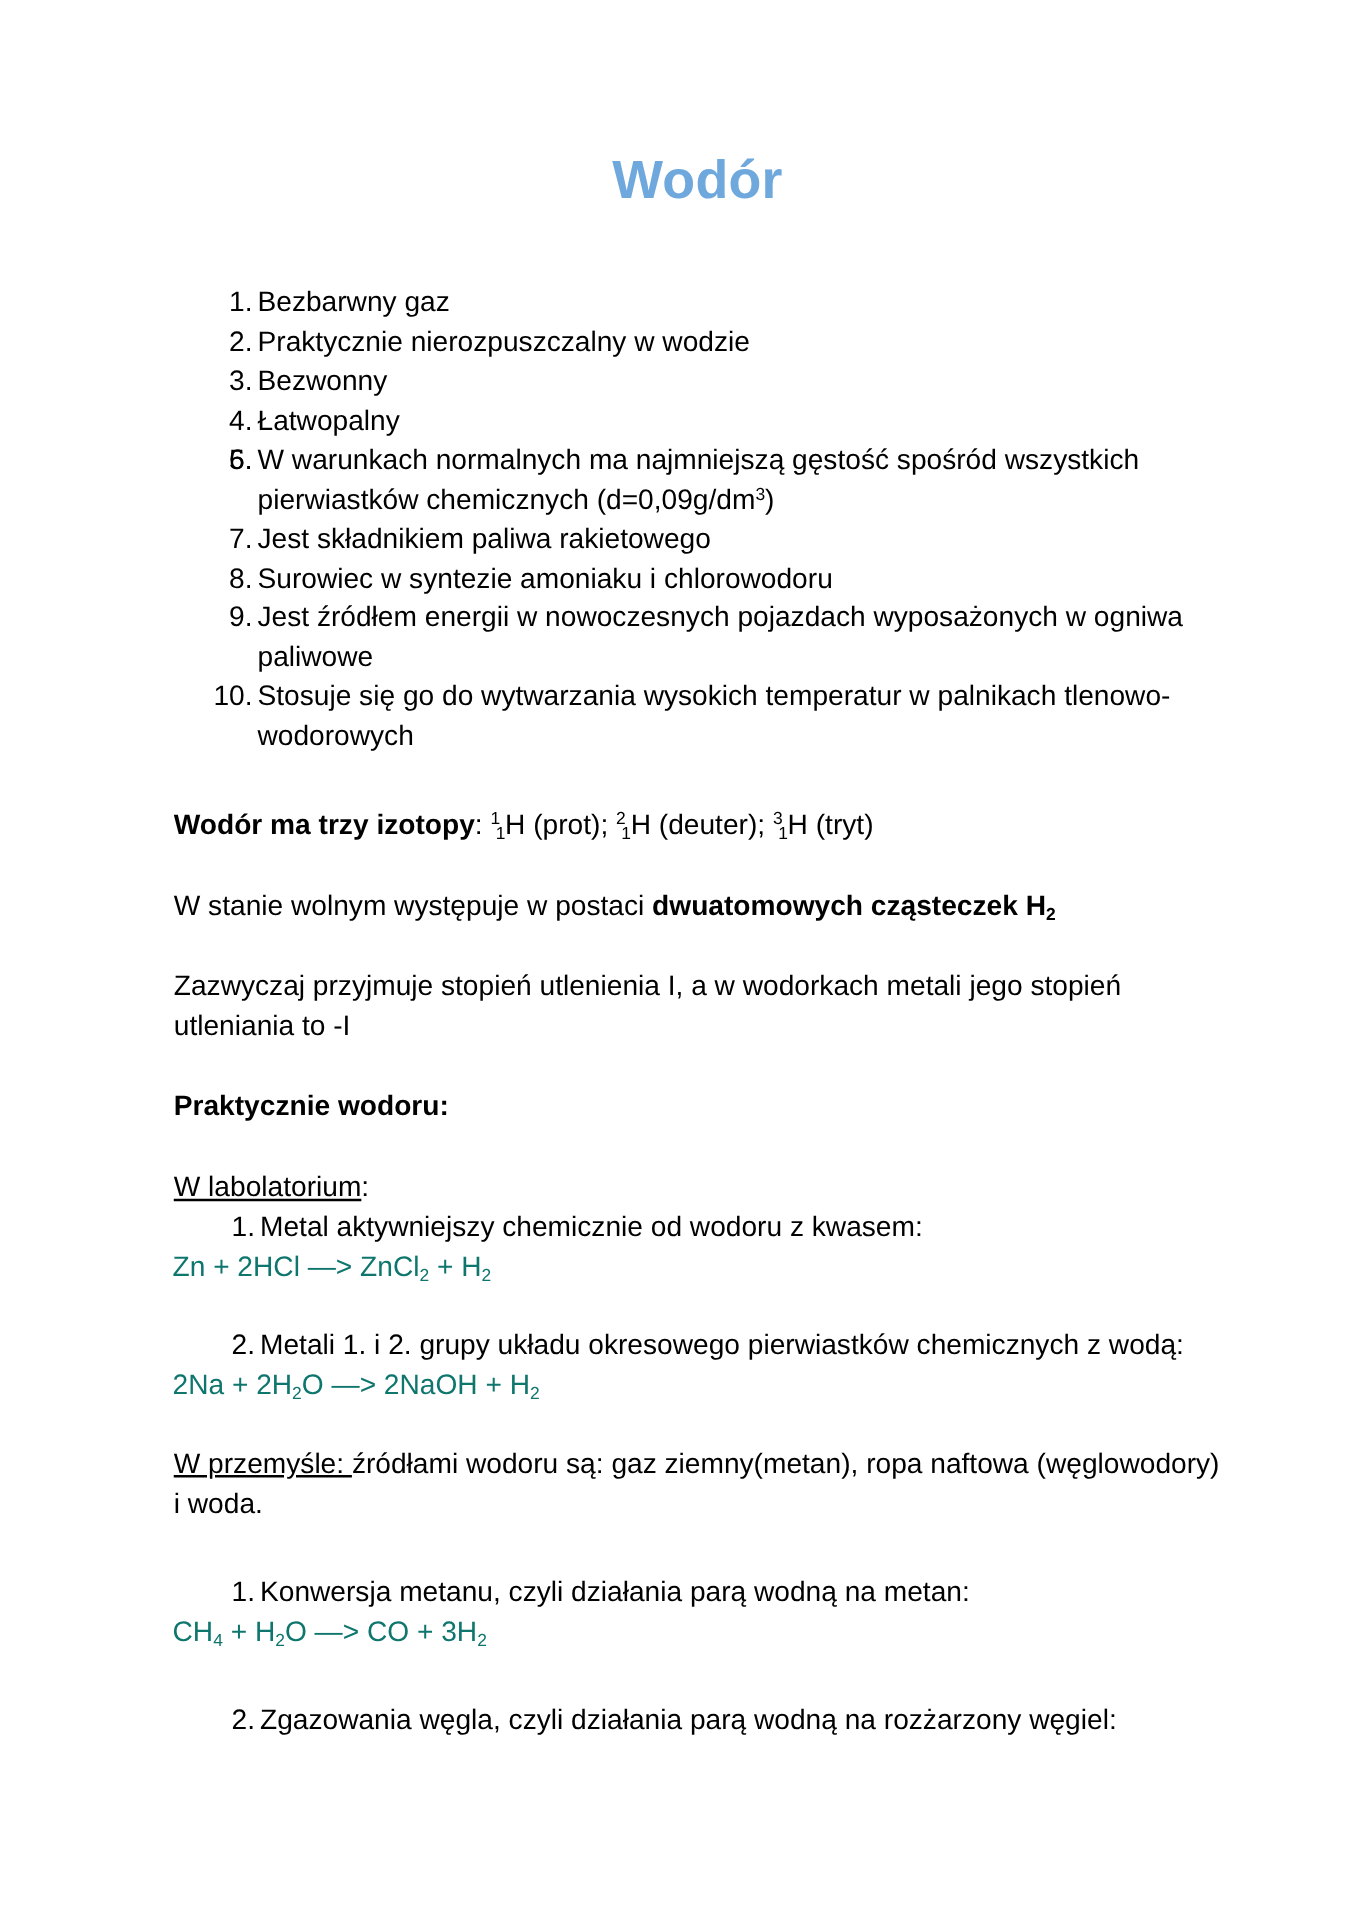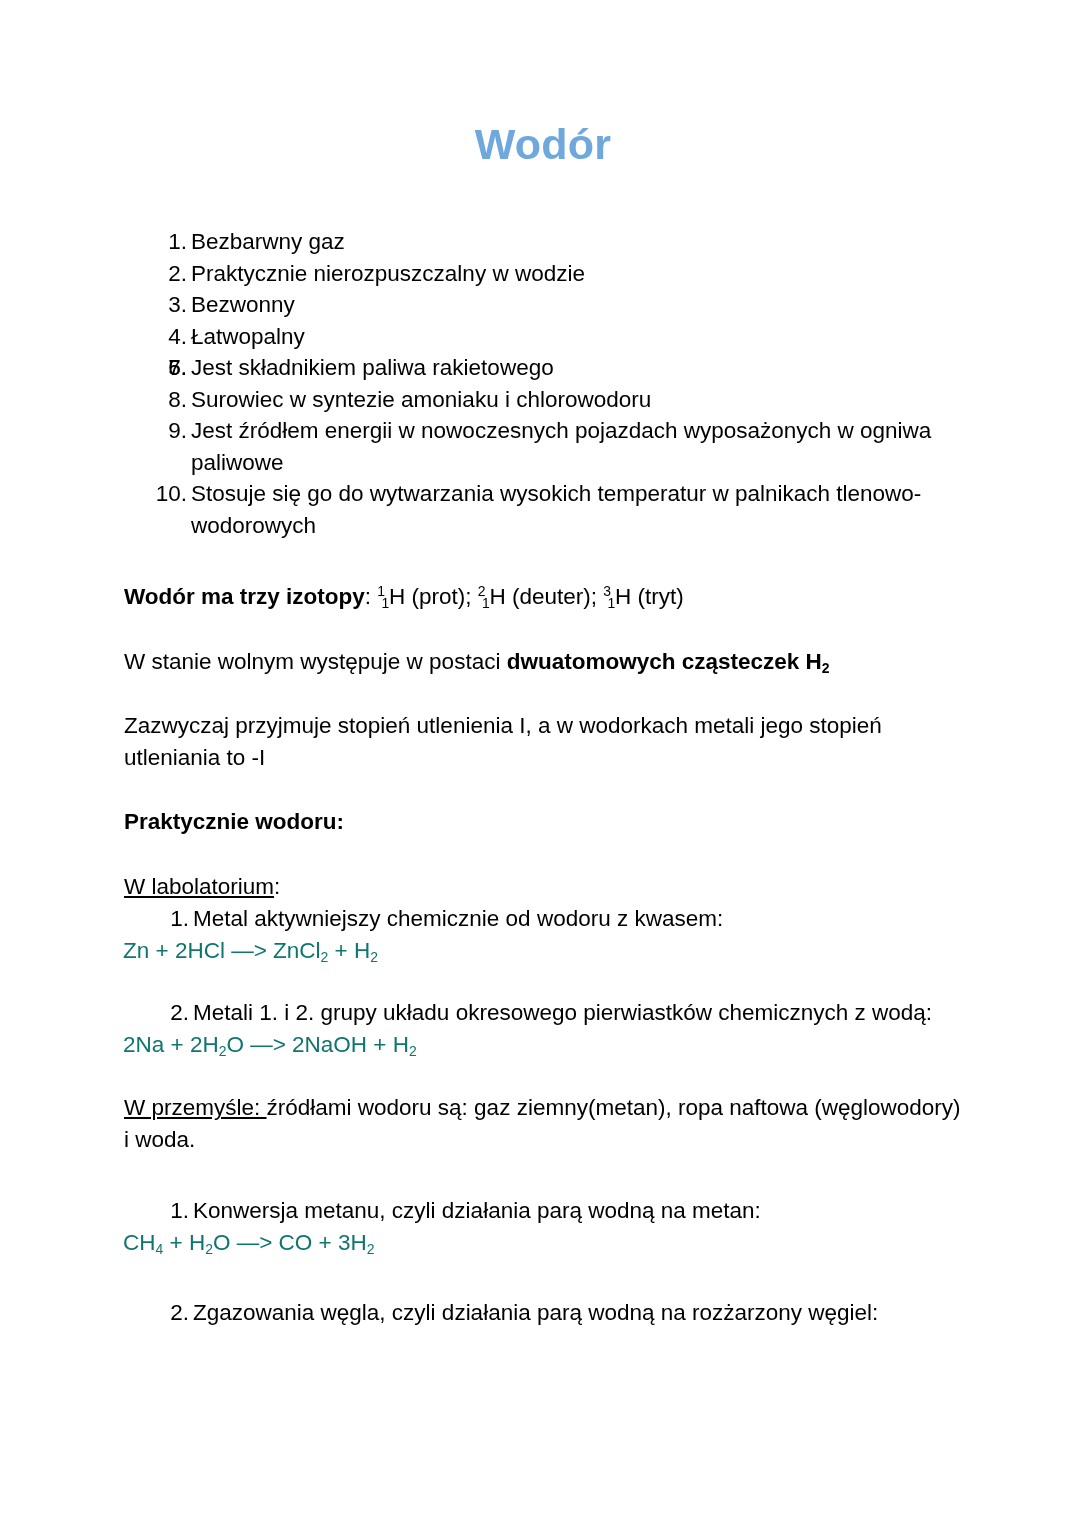"Wodór" .content { left: 123px -> 138px }
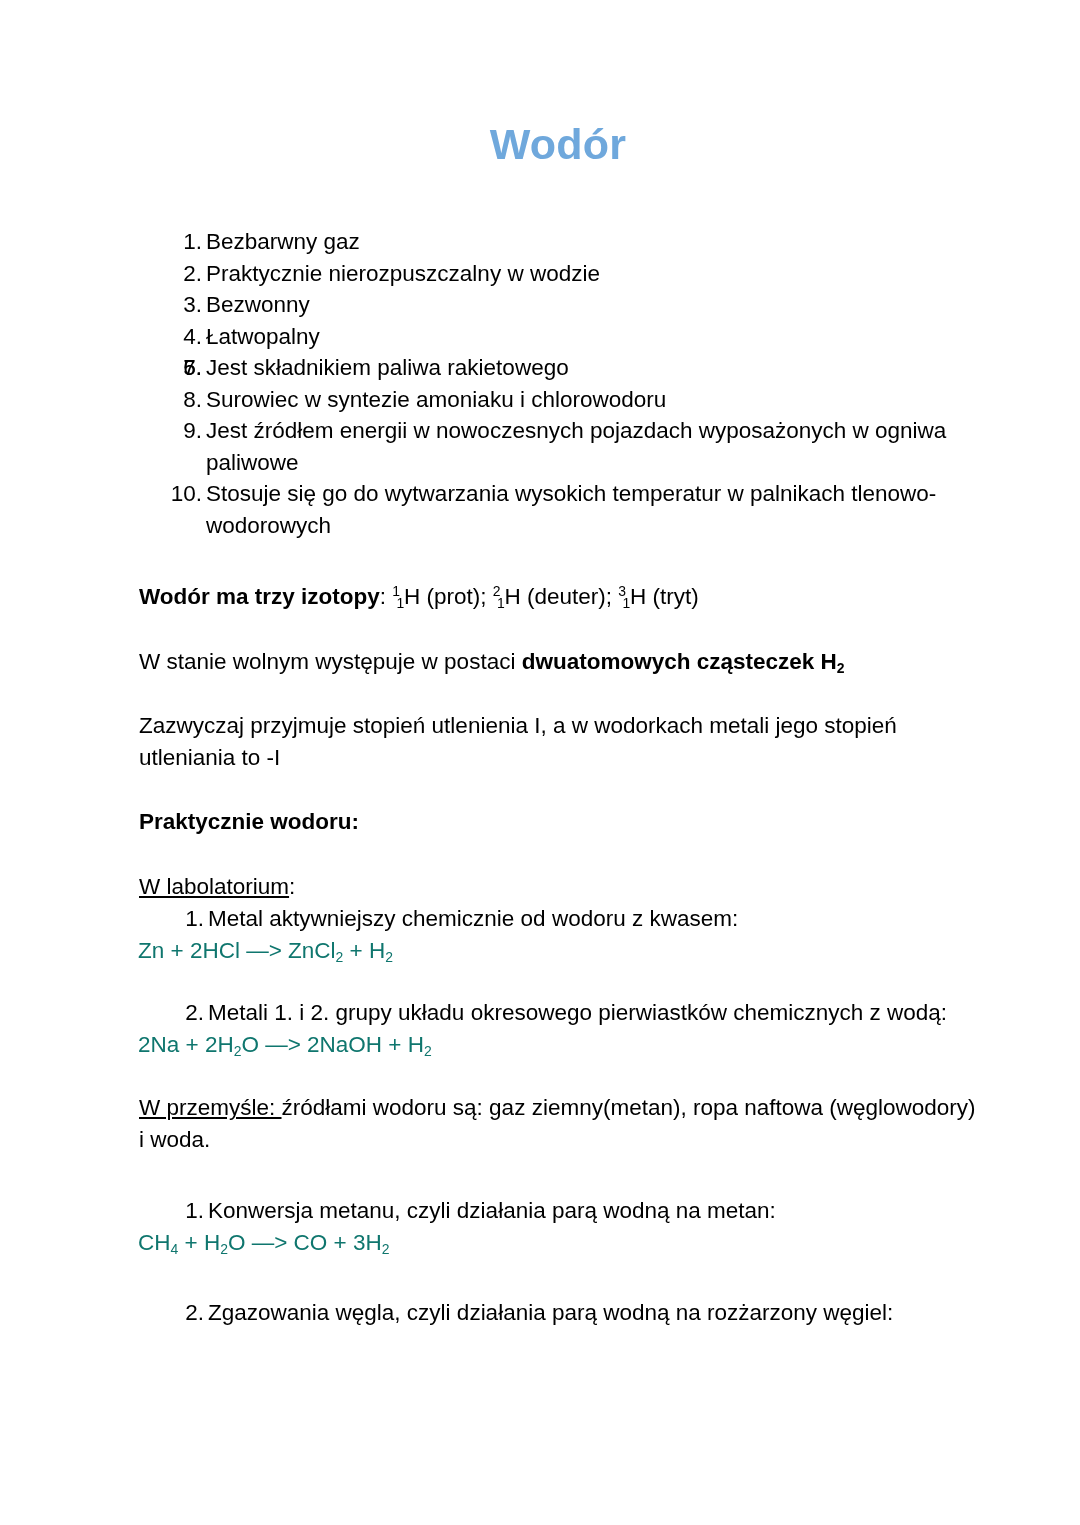"W warunkach normalnych ma najmniejszą" span { html: none -> <span><span>W warunkach normalnych ma najmniejszą gęstość spośród wszystkich pierwiastków chemicznych (d=0,09g/dm</span><sup>3</sup><span>)</span></span> }
